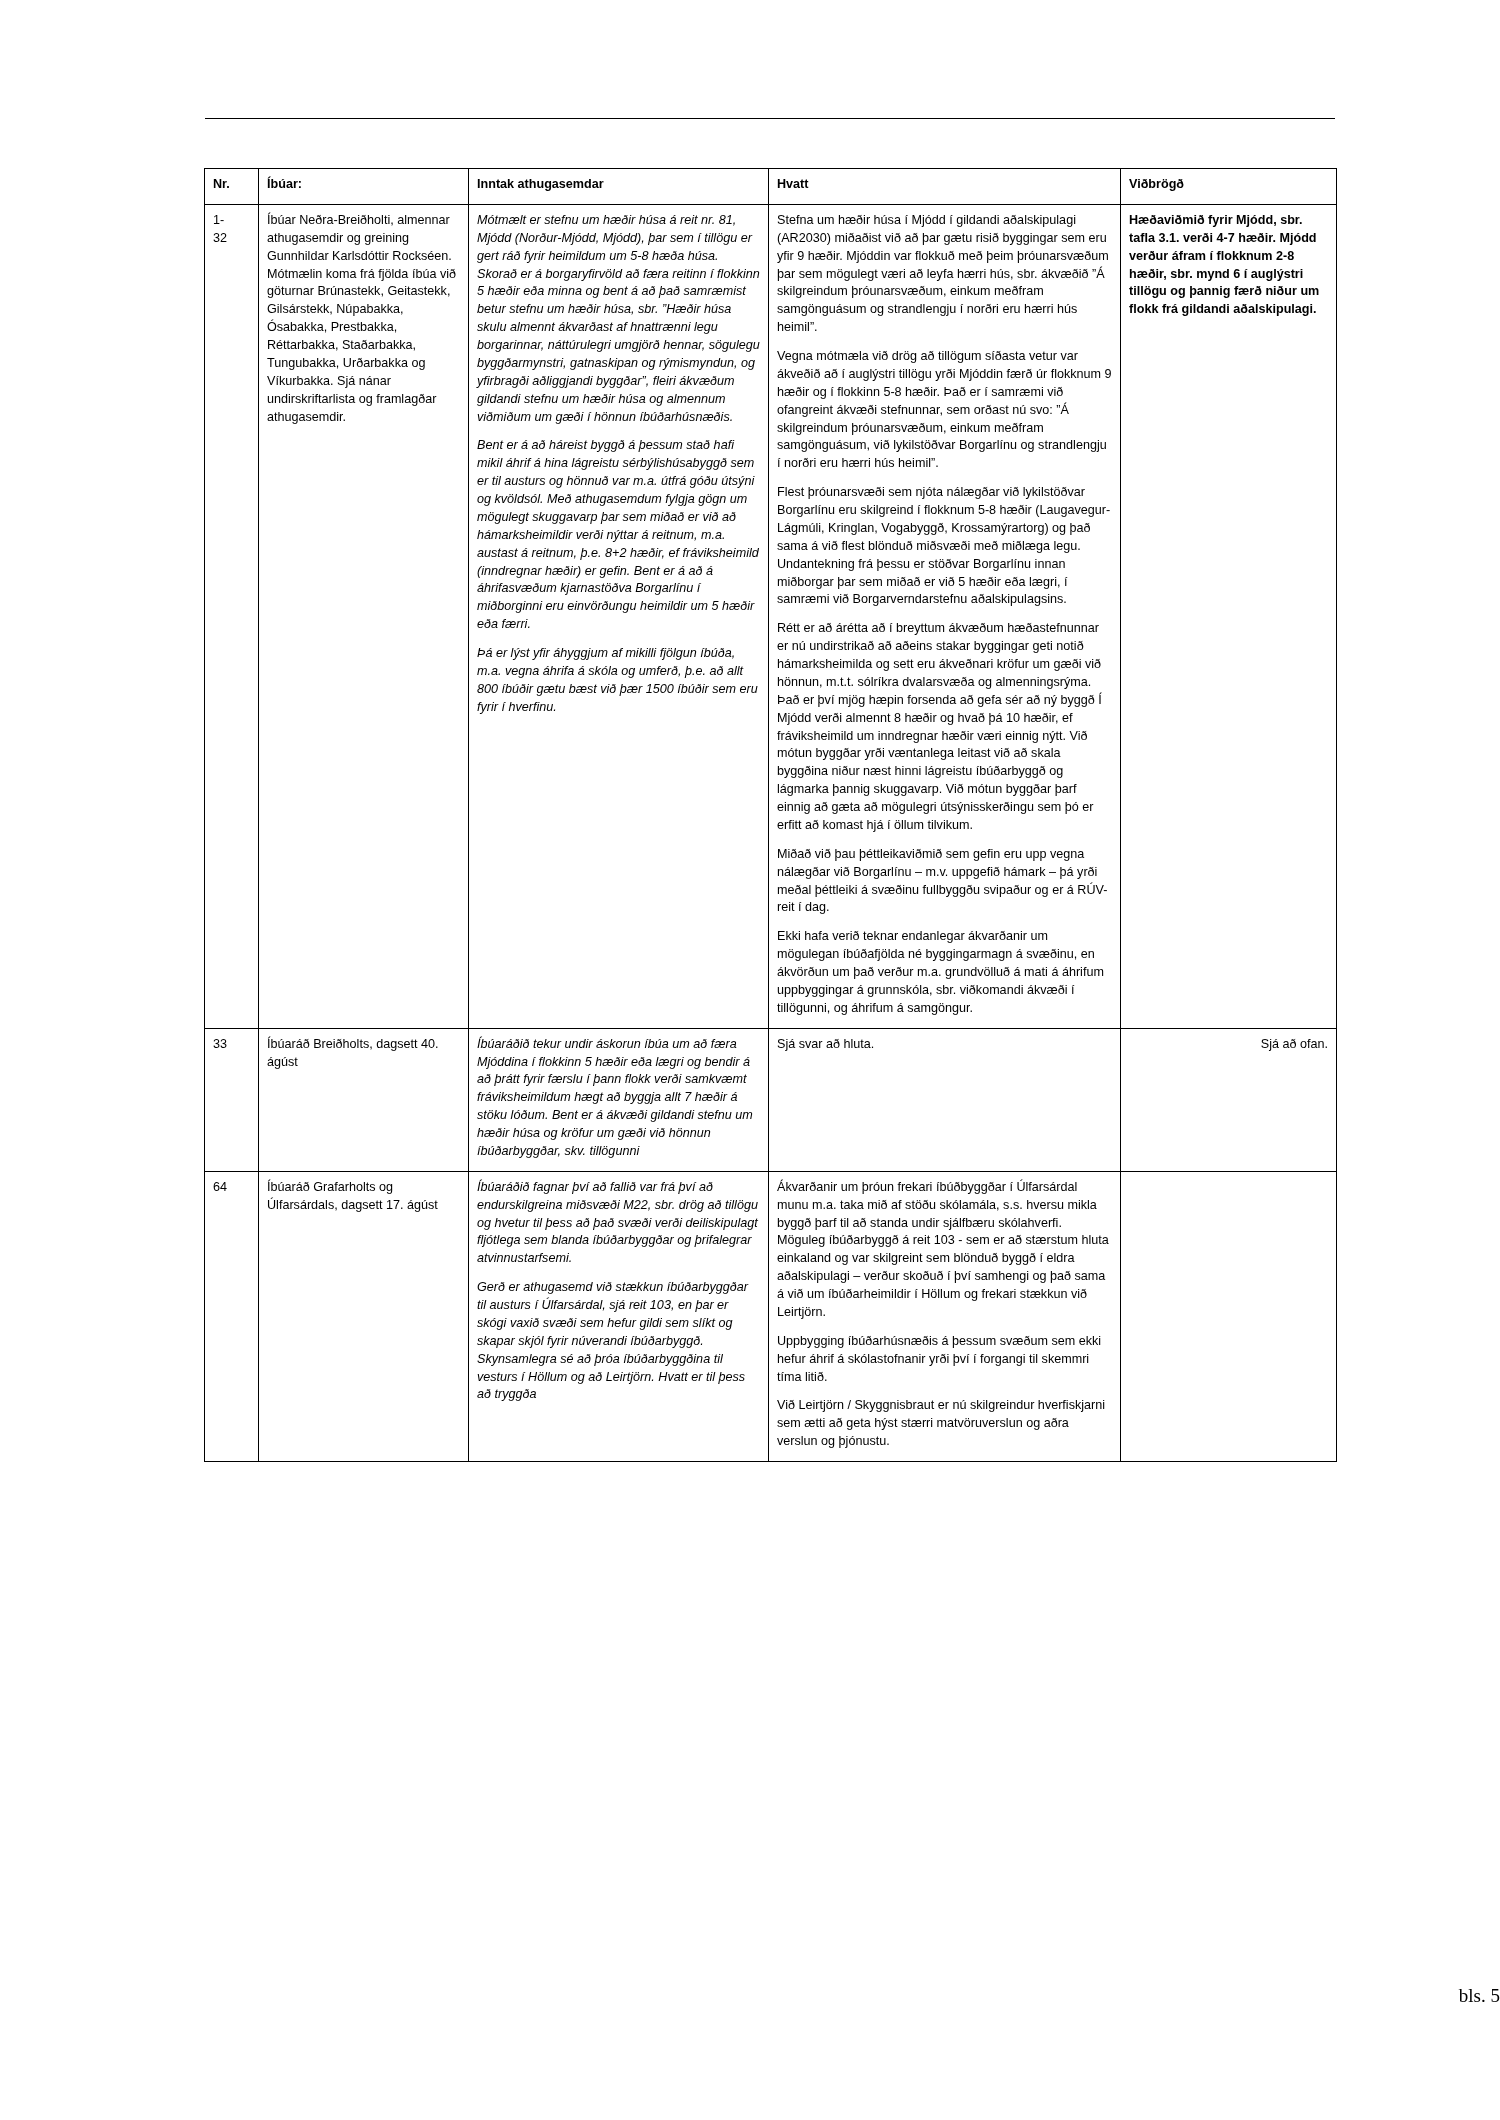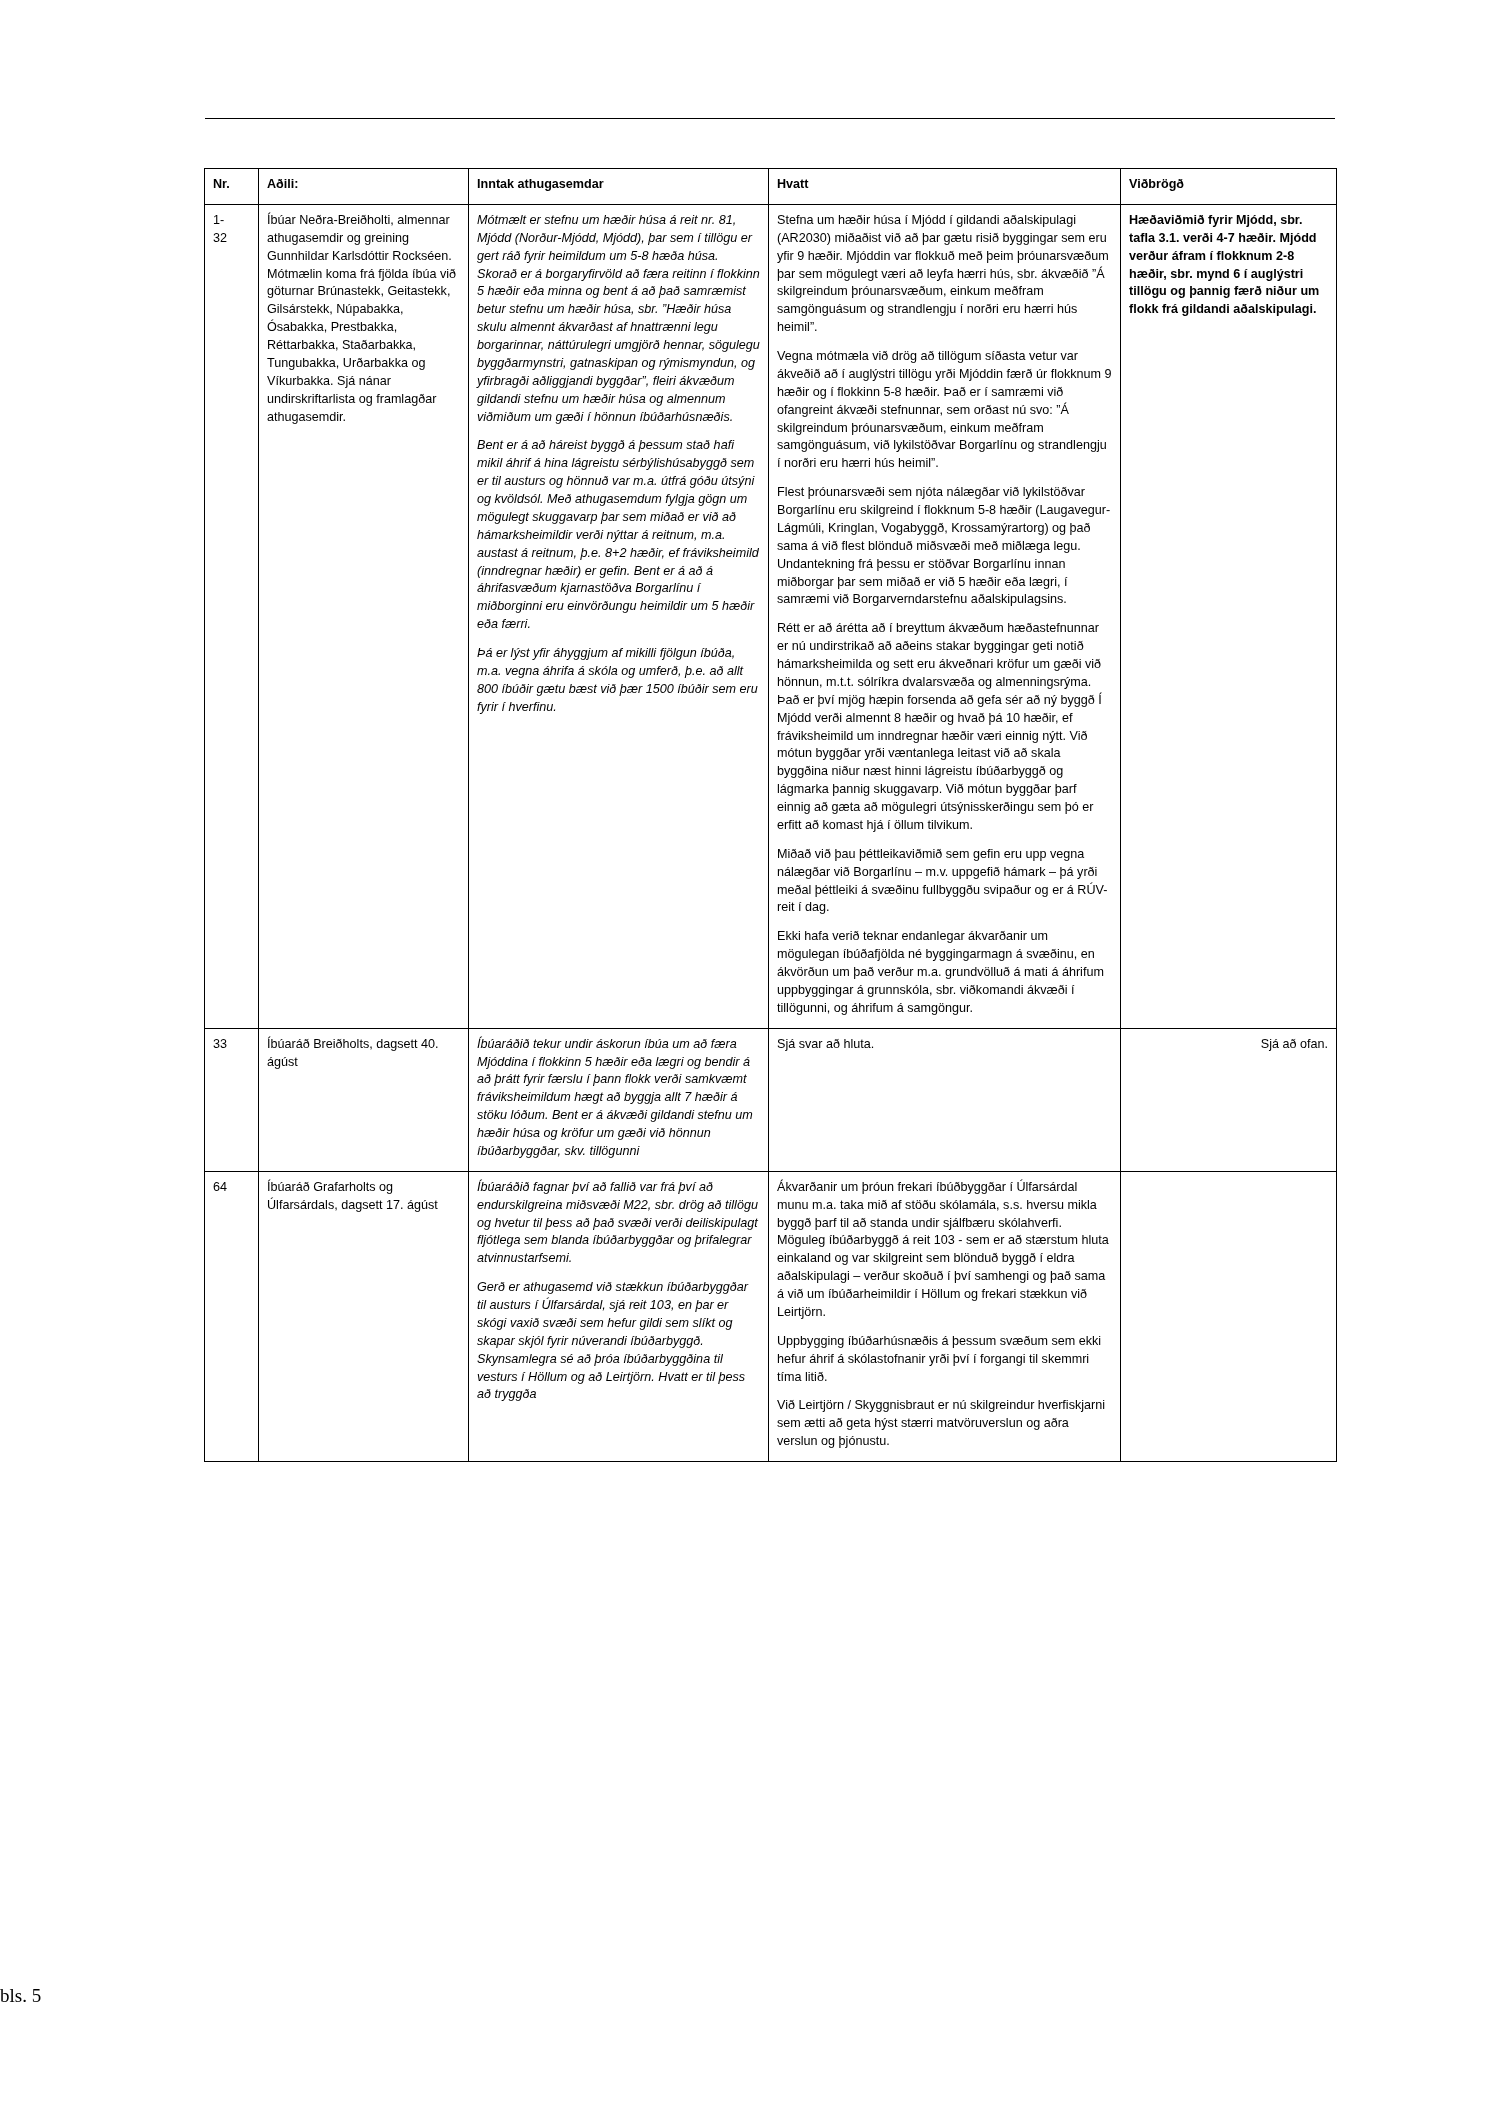"Aðili:" th { text: Aðili -> Íbúar }
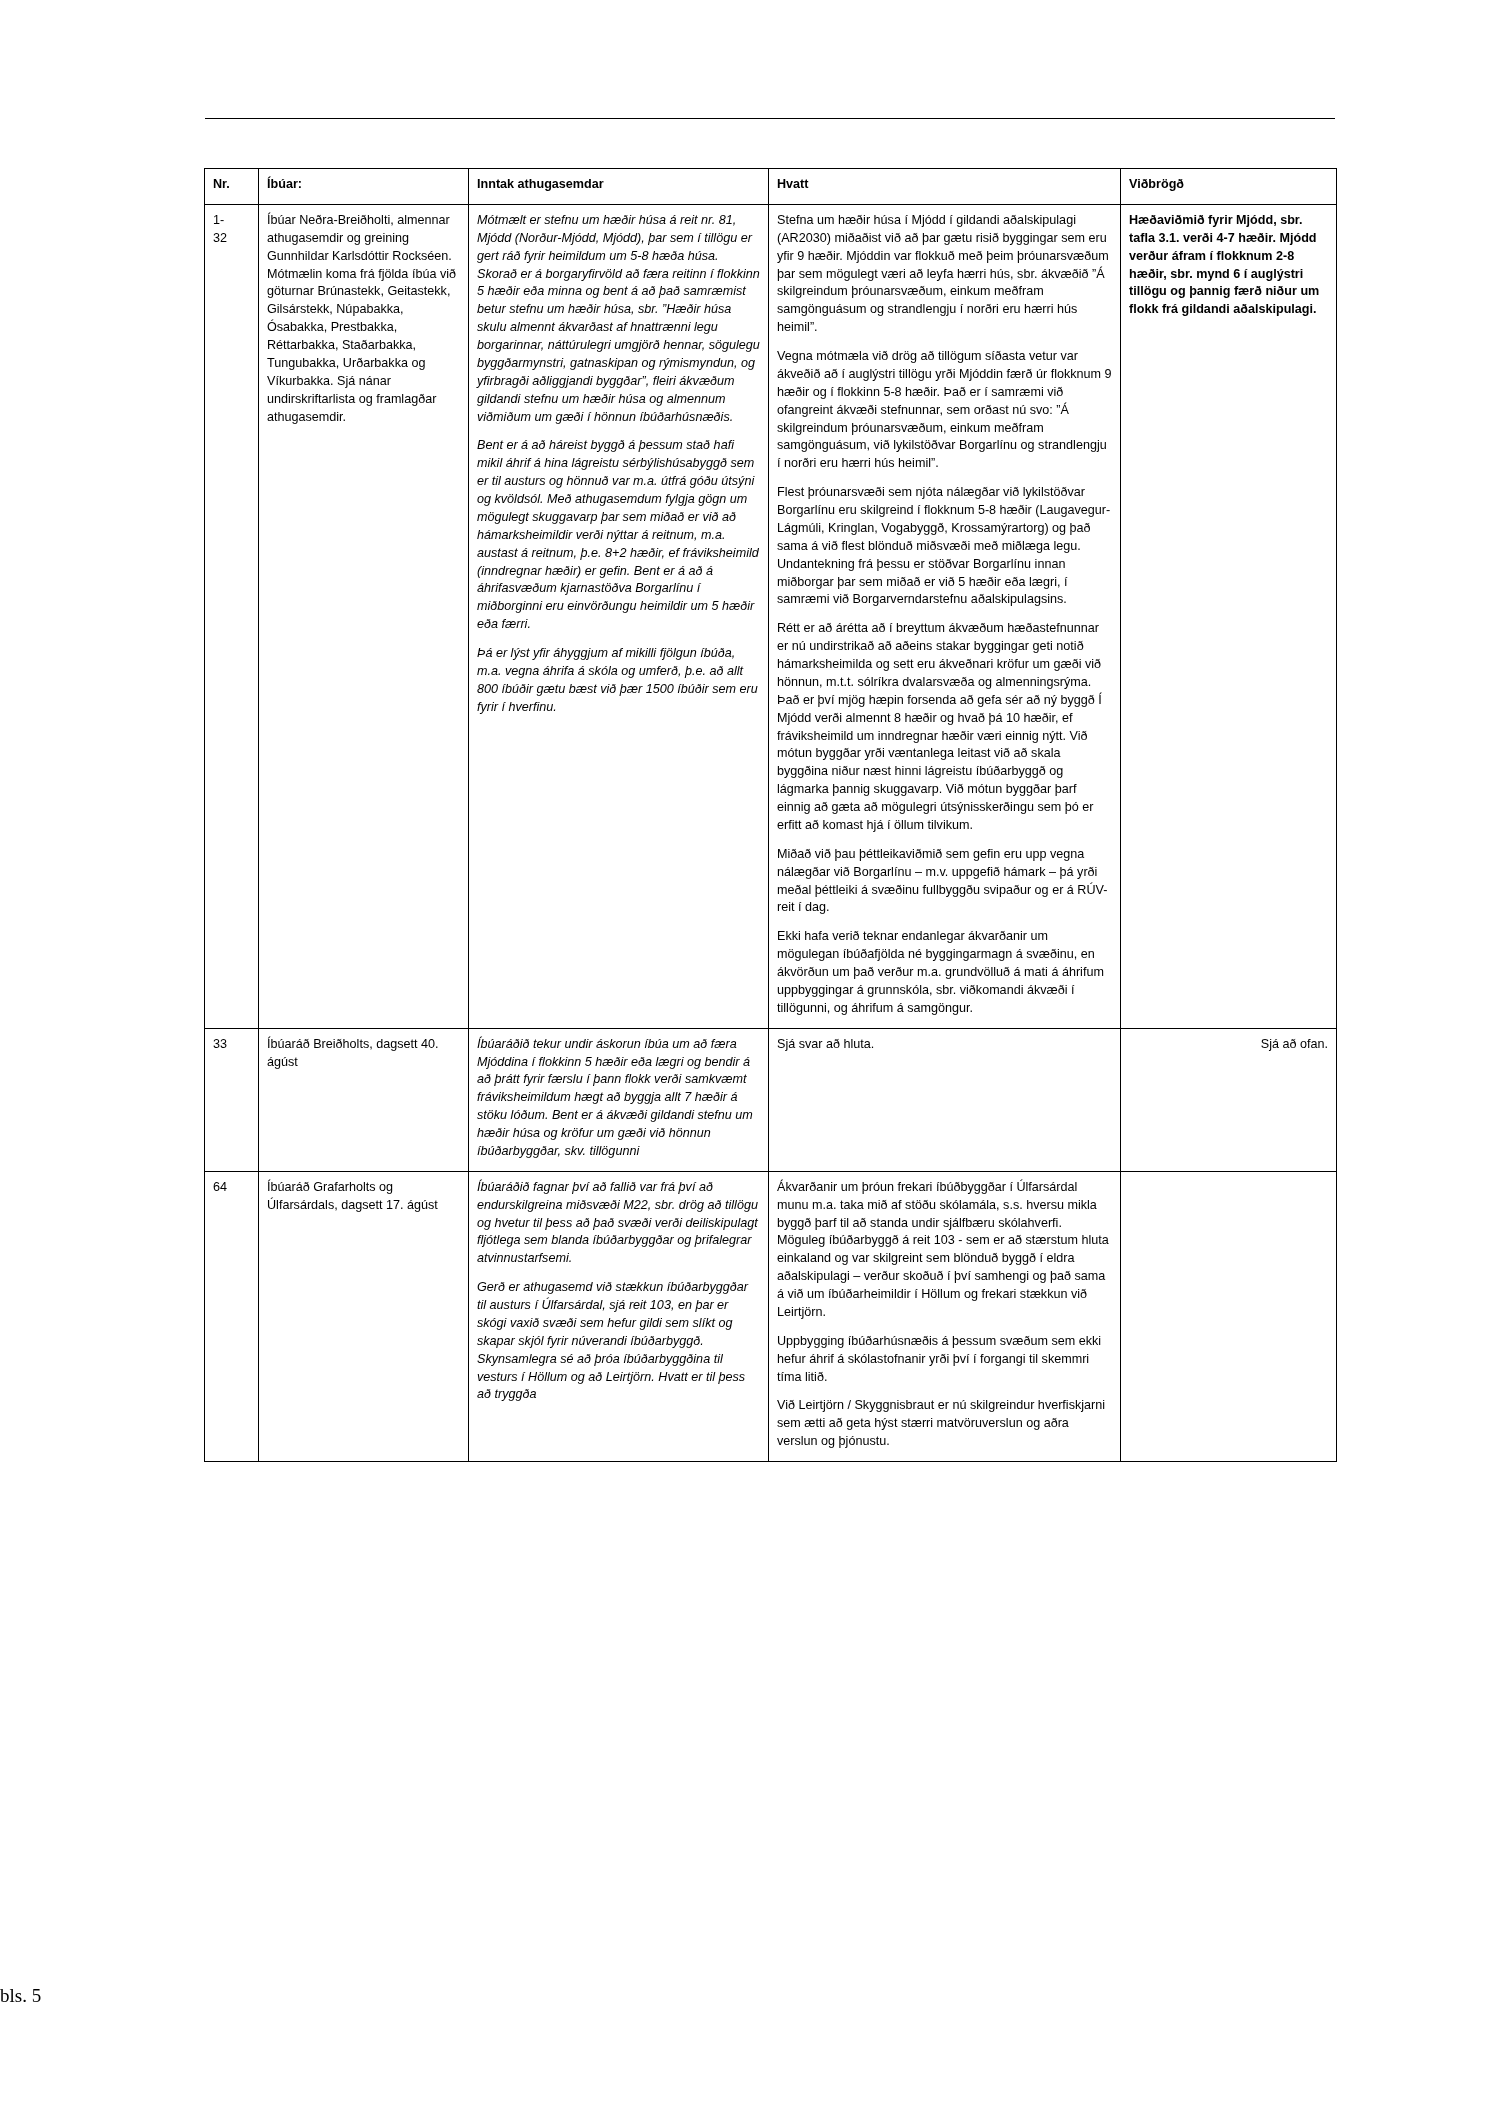"bls. 5" .footer { text-align: left -> right }
